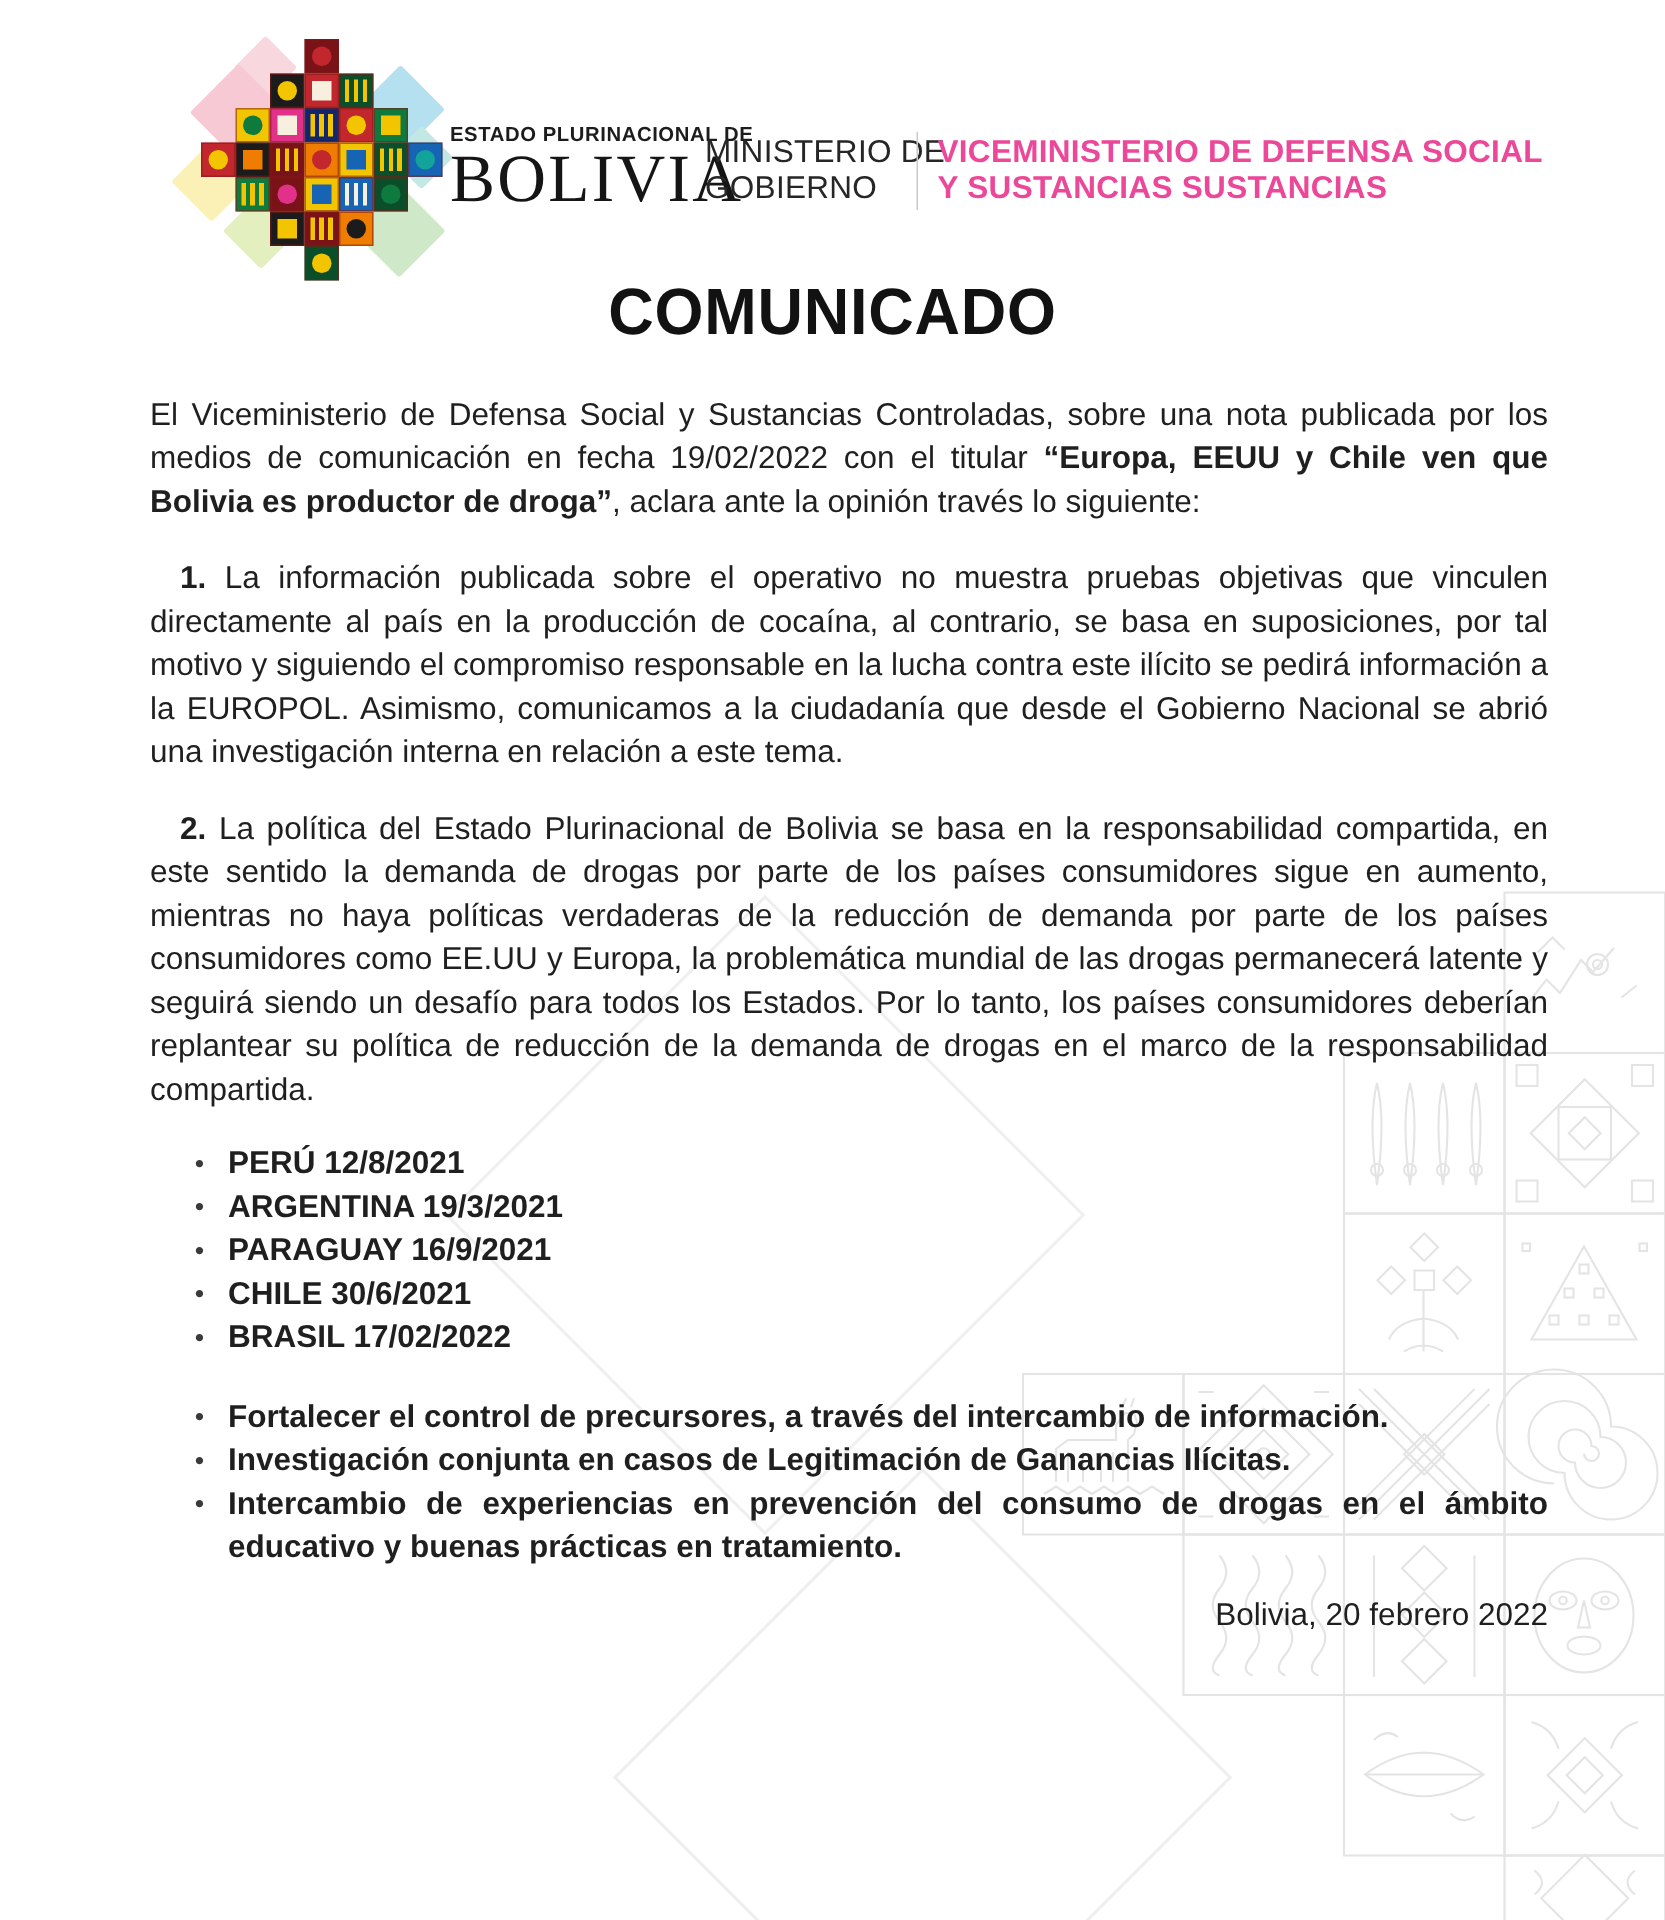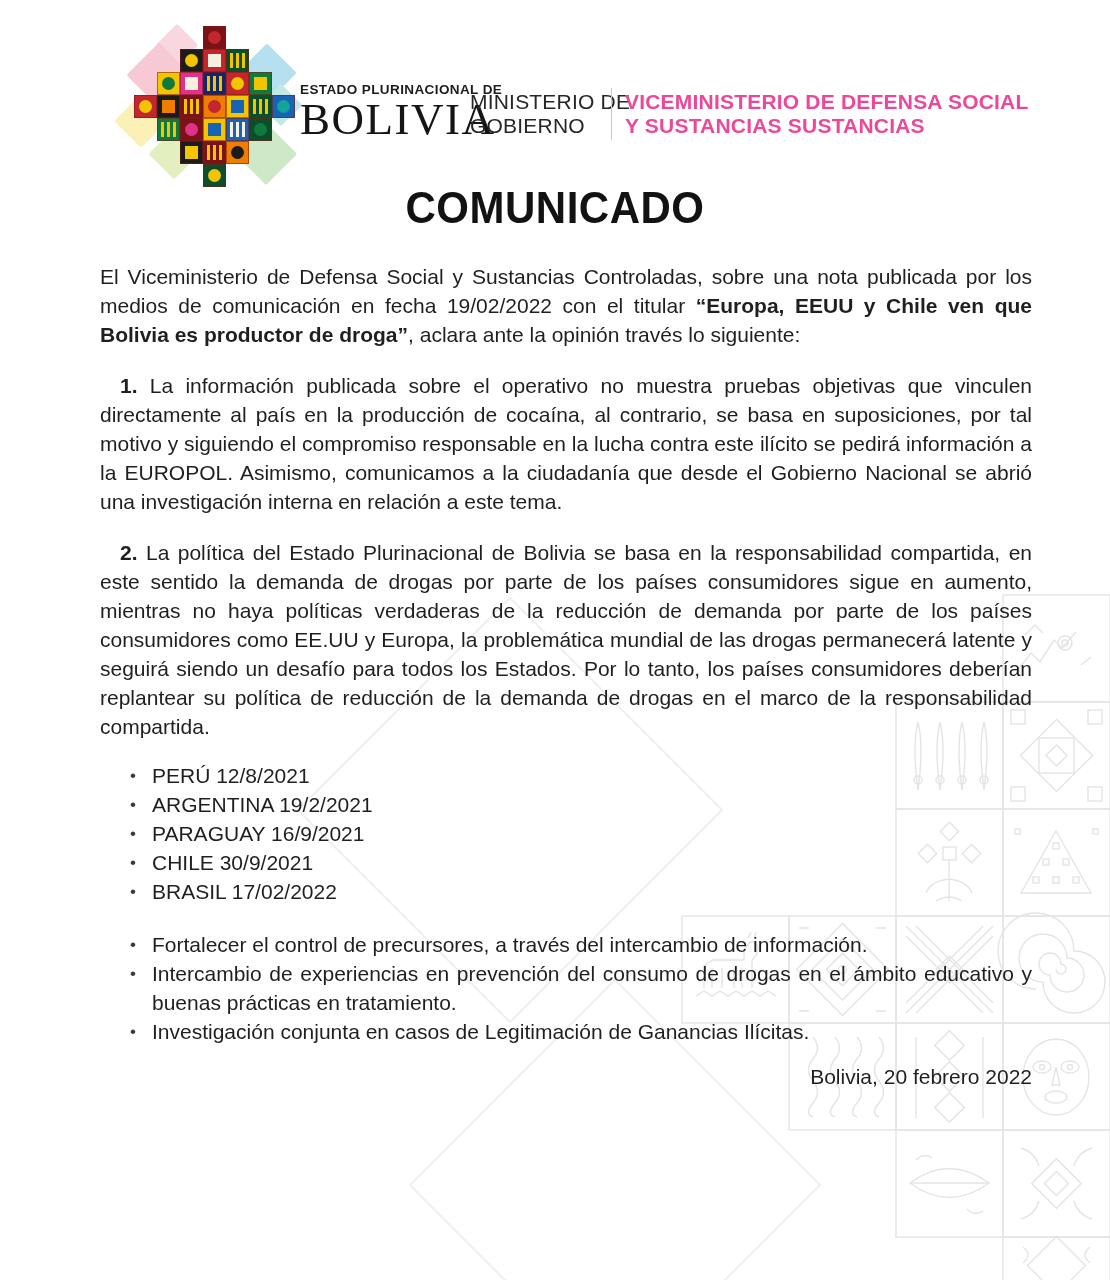"PERÚ 12/8/2021" .bullets li { font-weight: none -> bold }
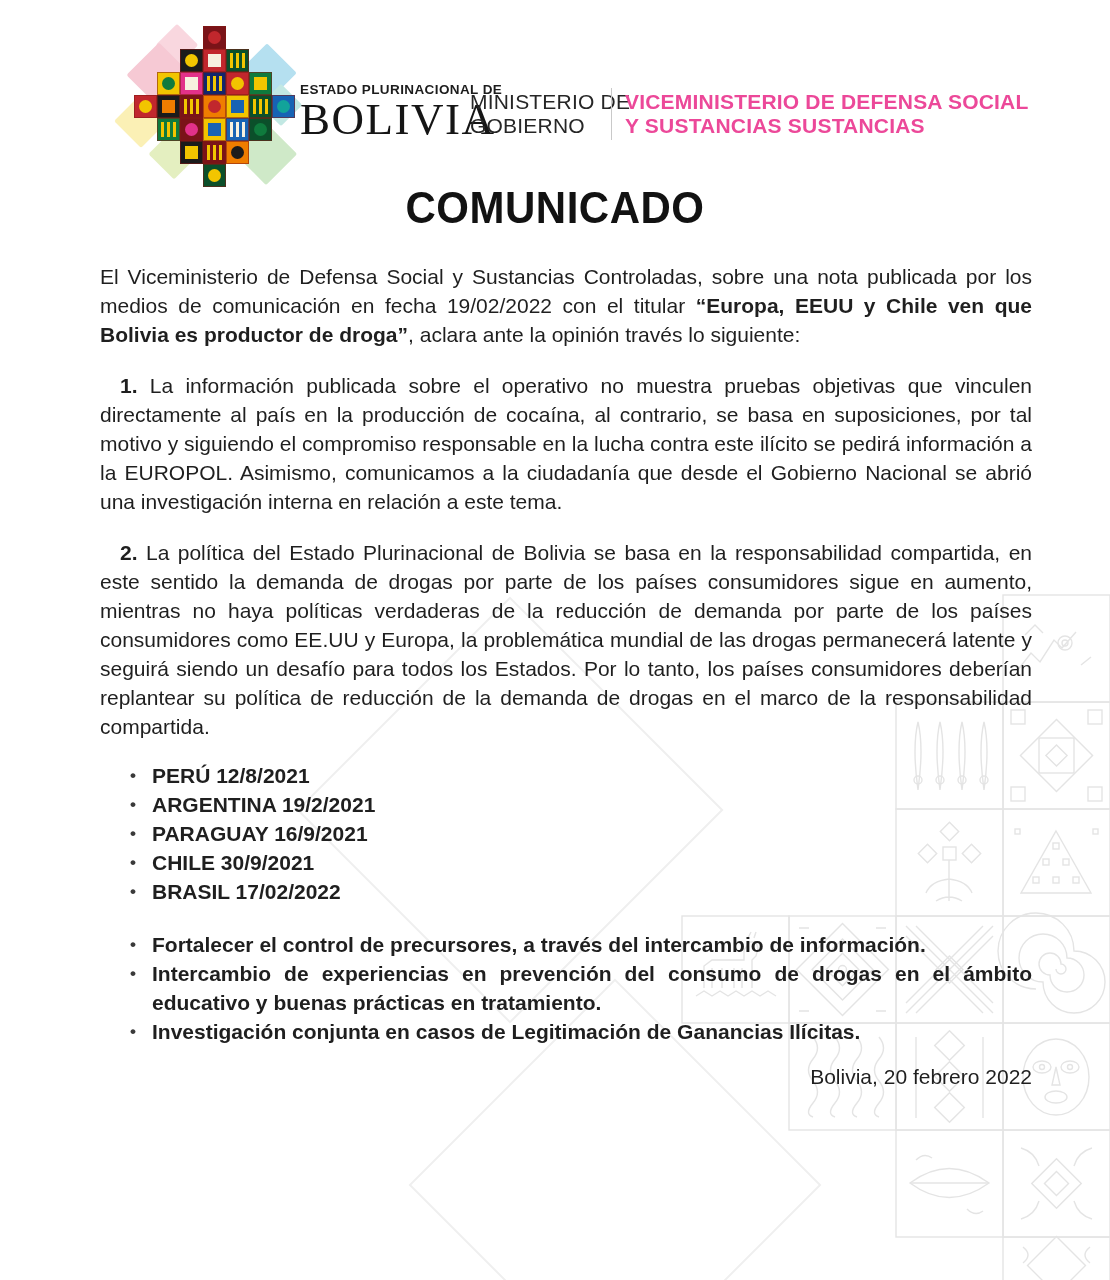"ARGENTINA 19/2/2021" li { text: 19/2/2021 -> 19/3/2021 }
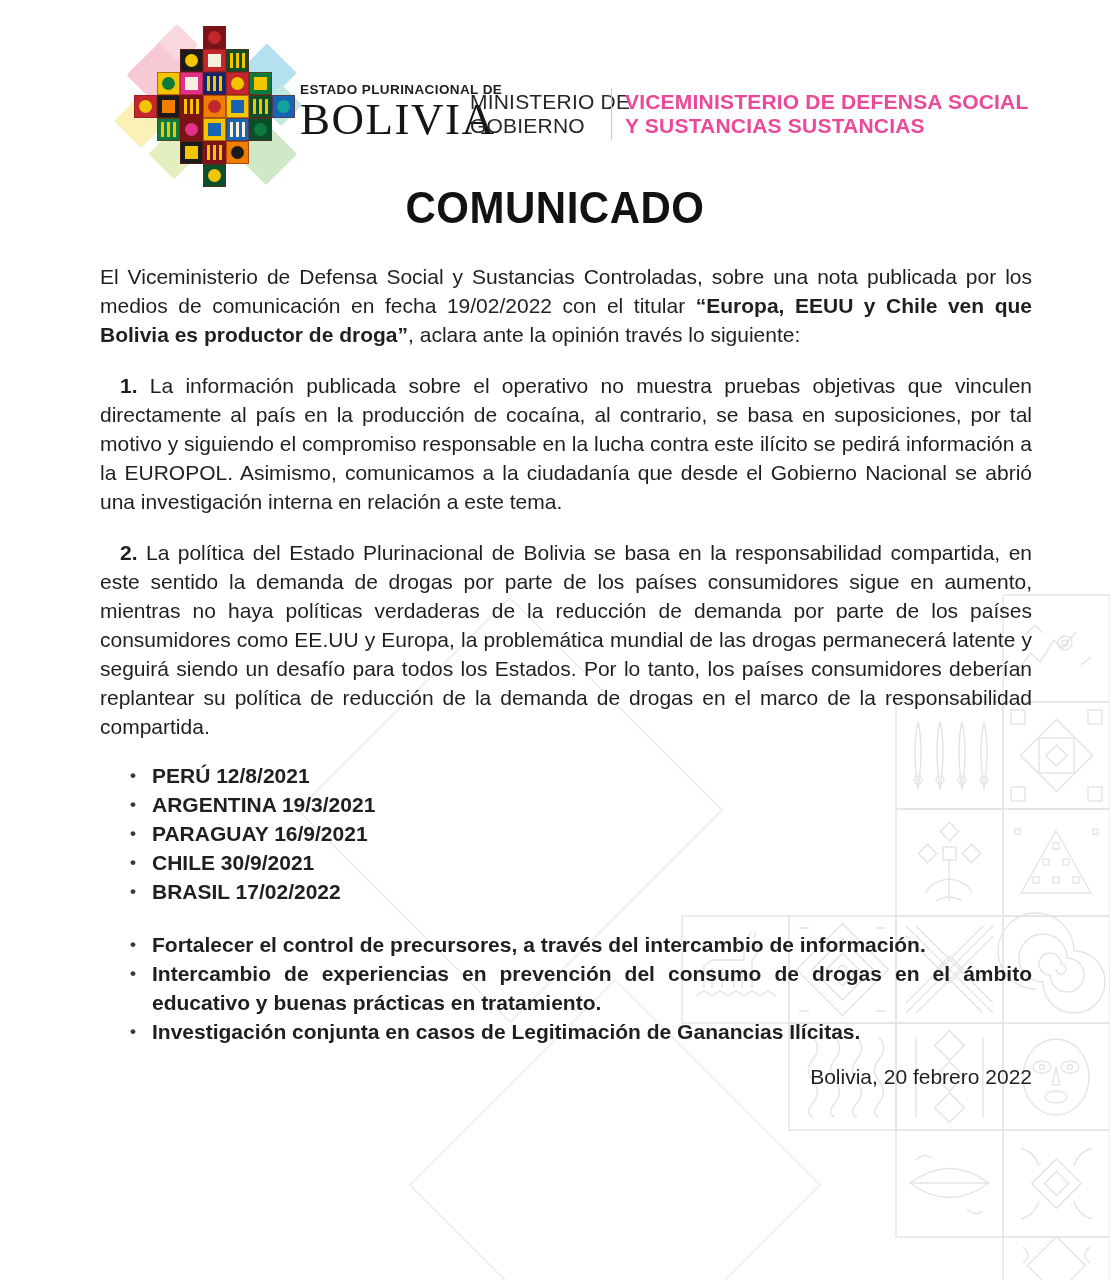"CHILE 30/9/2021" li { text: 30/9/2021 -> 30/6/2021 }
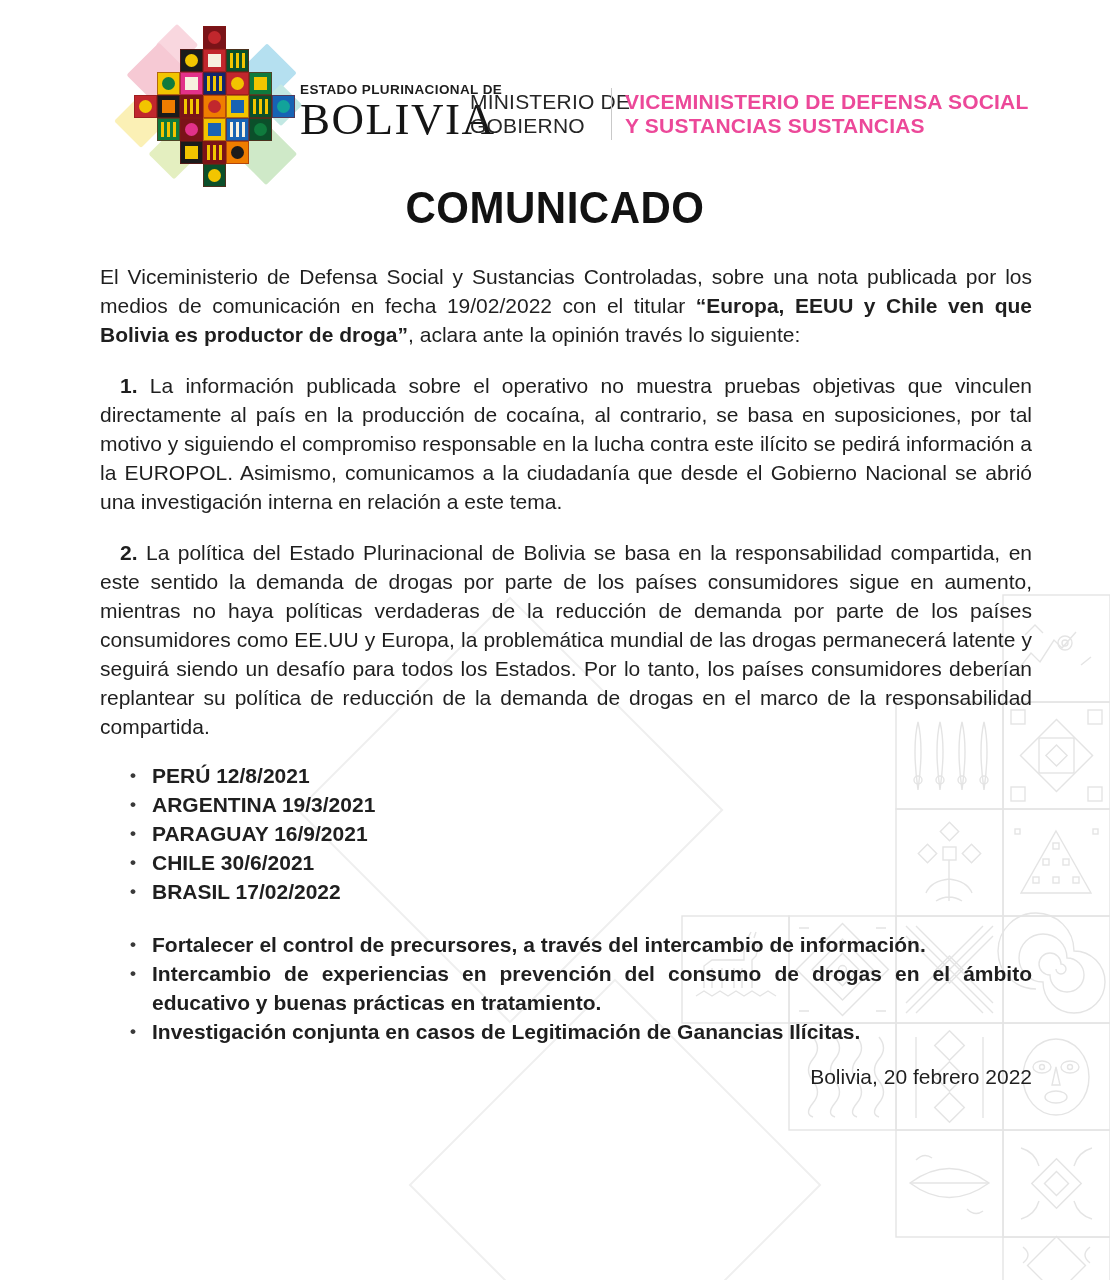"Intercambio de experiencias en" li { order: before "Investigación conjunta en casos de" -> after "Investigación conjunta en casos de" }
